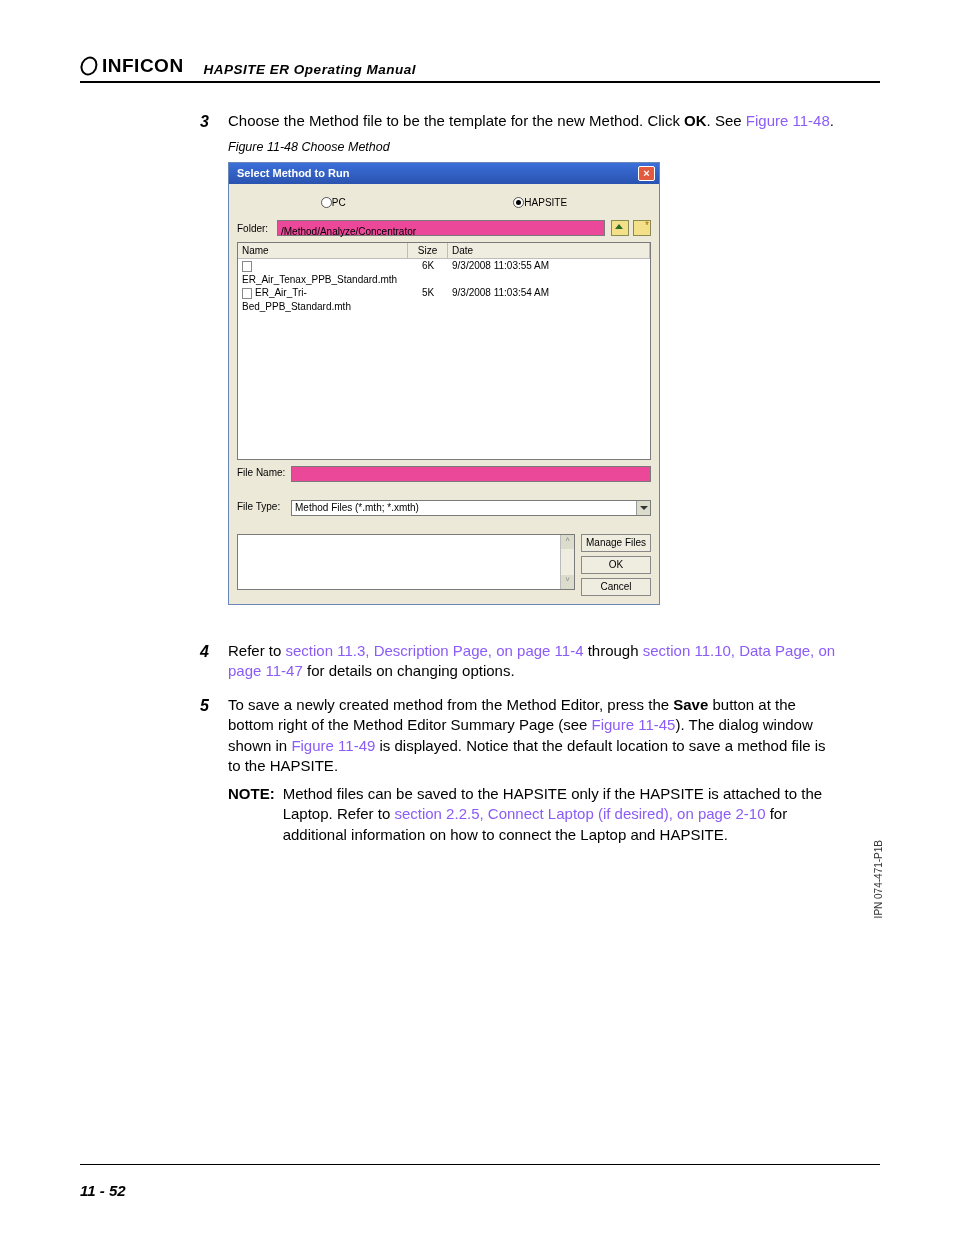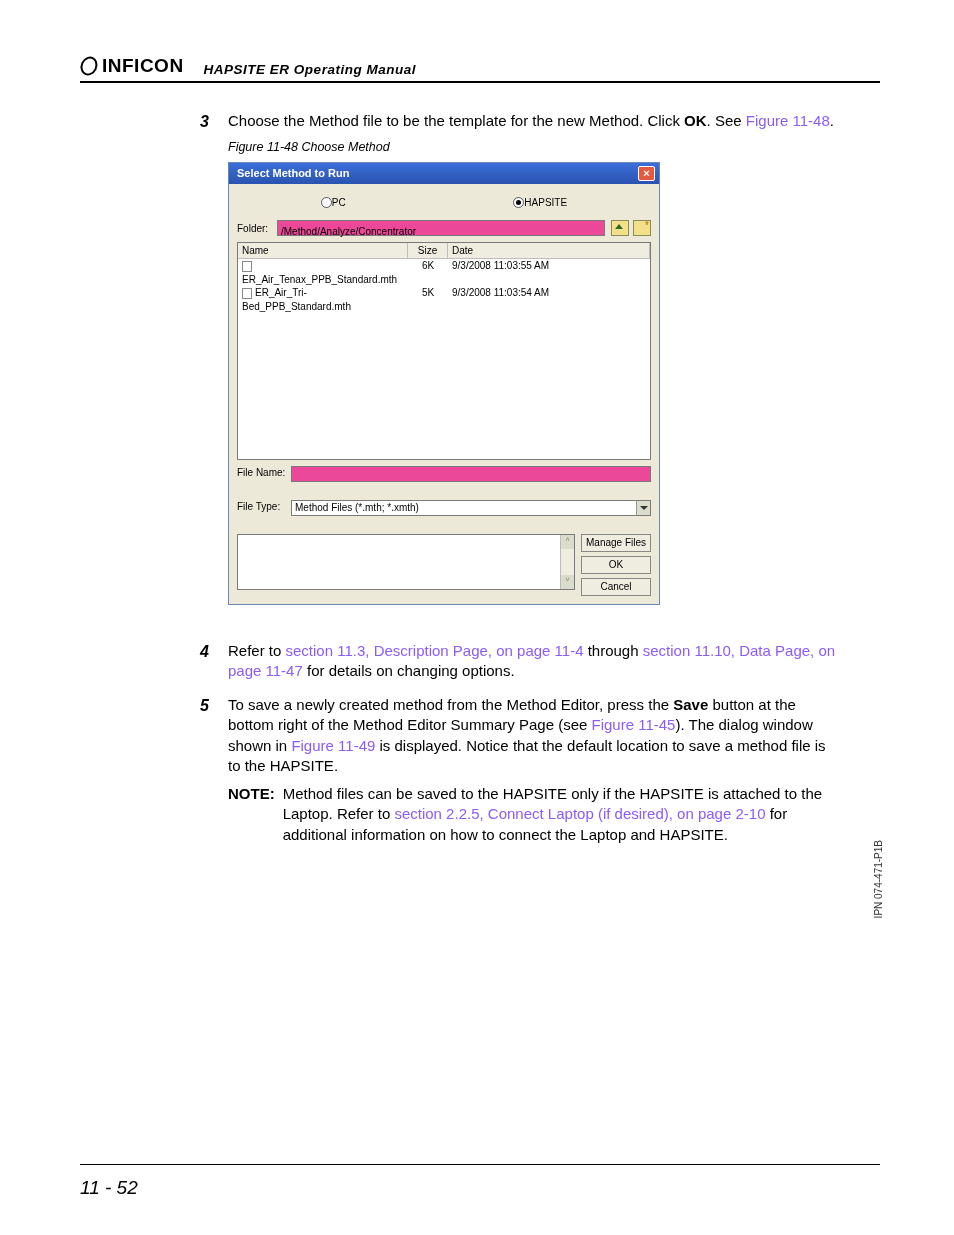"11 - 52" .page-number { font-size: 19px -> 15px; font-weight: normal -> bold }
